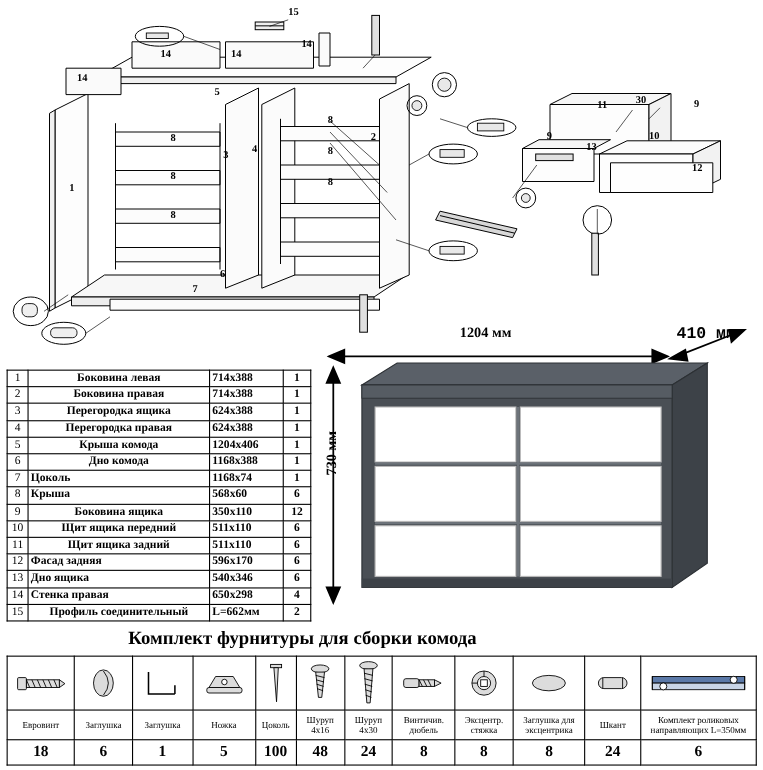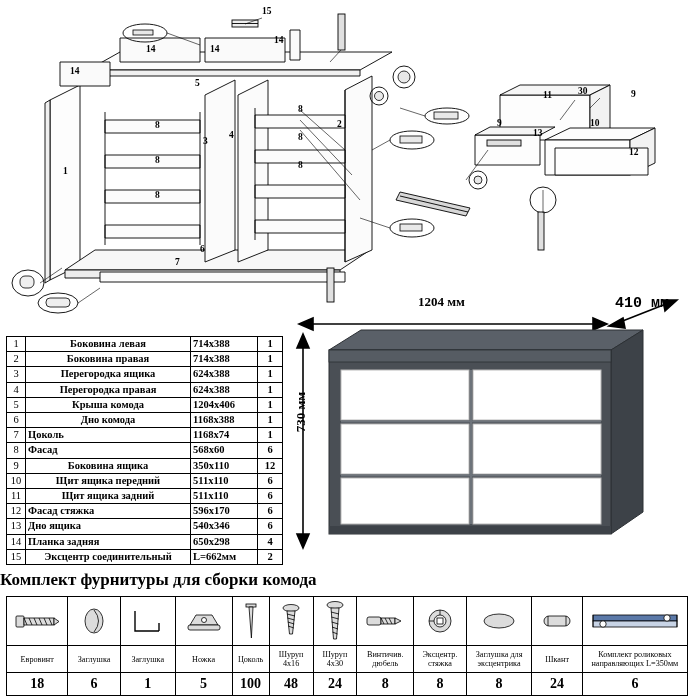"Фасад" td.name { text: Фасад -> Крыша }
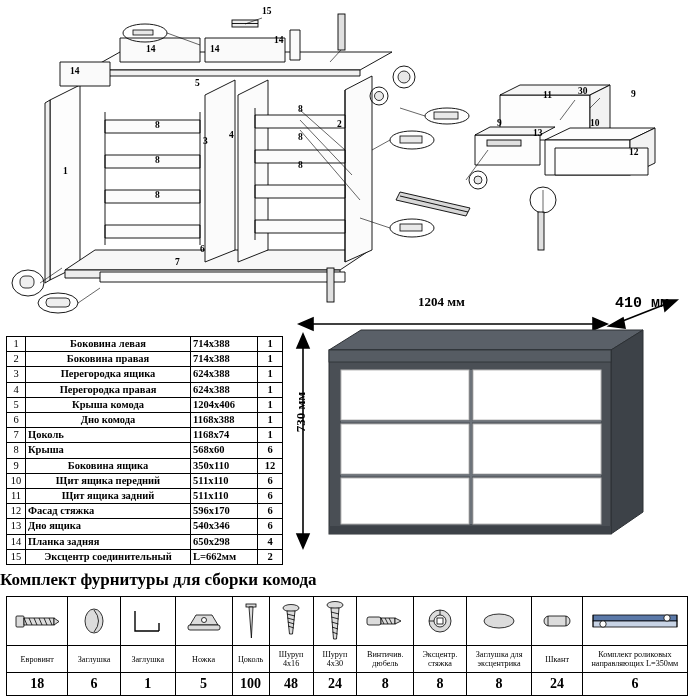"Фасад стяжка" td.name { text: стяжка -> задняя }
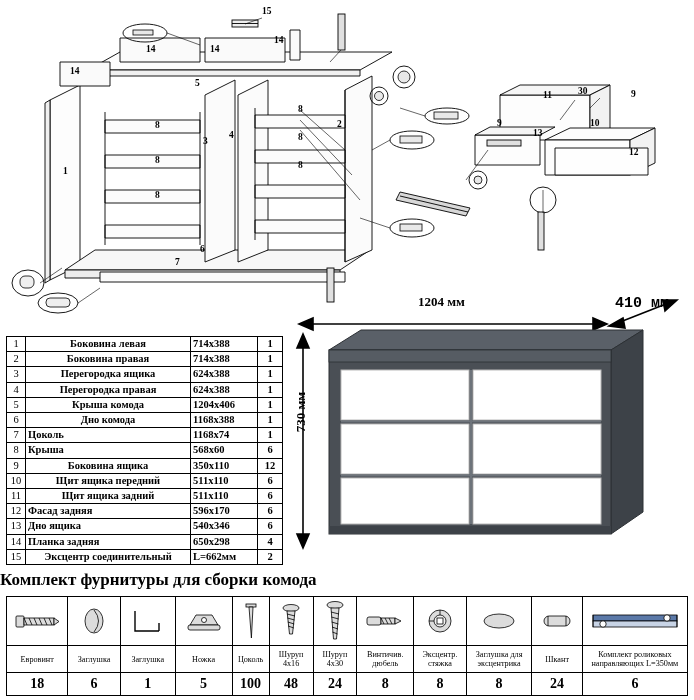"Планка задняя" td.name { text: Планка задняя -> Стенка правая }
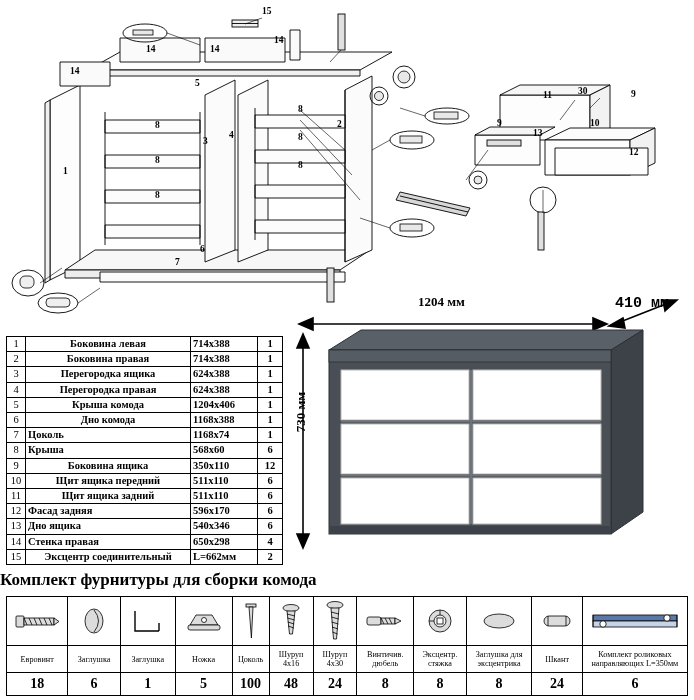"Эксцентр соединительный" td.name { text: Эксцентр -> Профиль }
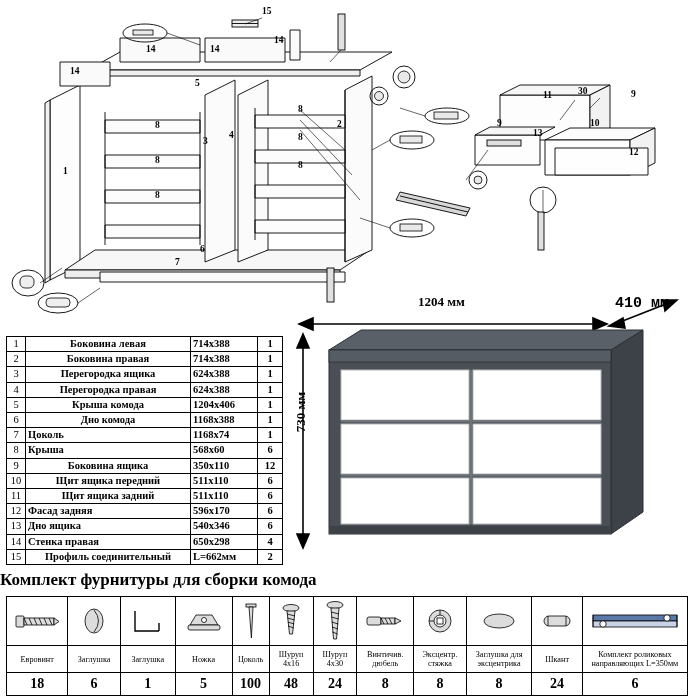"Комплект фурнитуры для сборки комода" .kit-title { text-align: left -> center }
